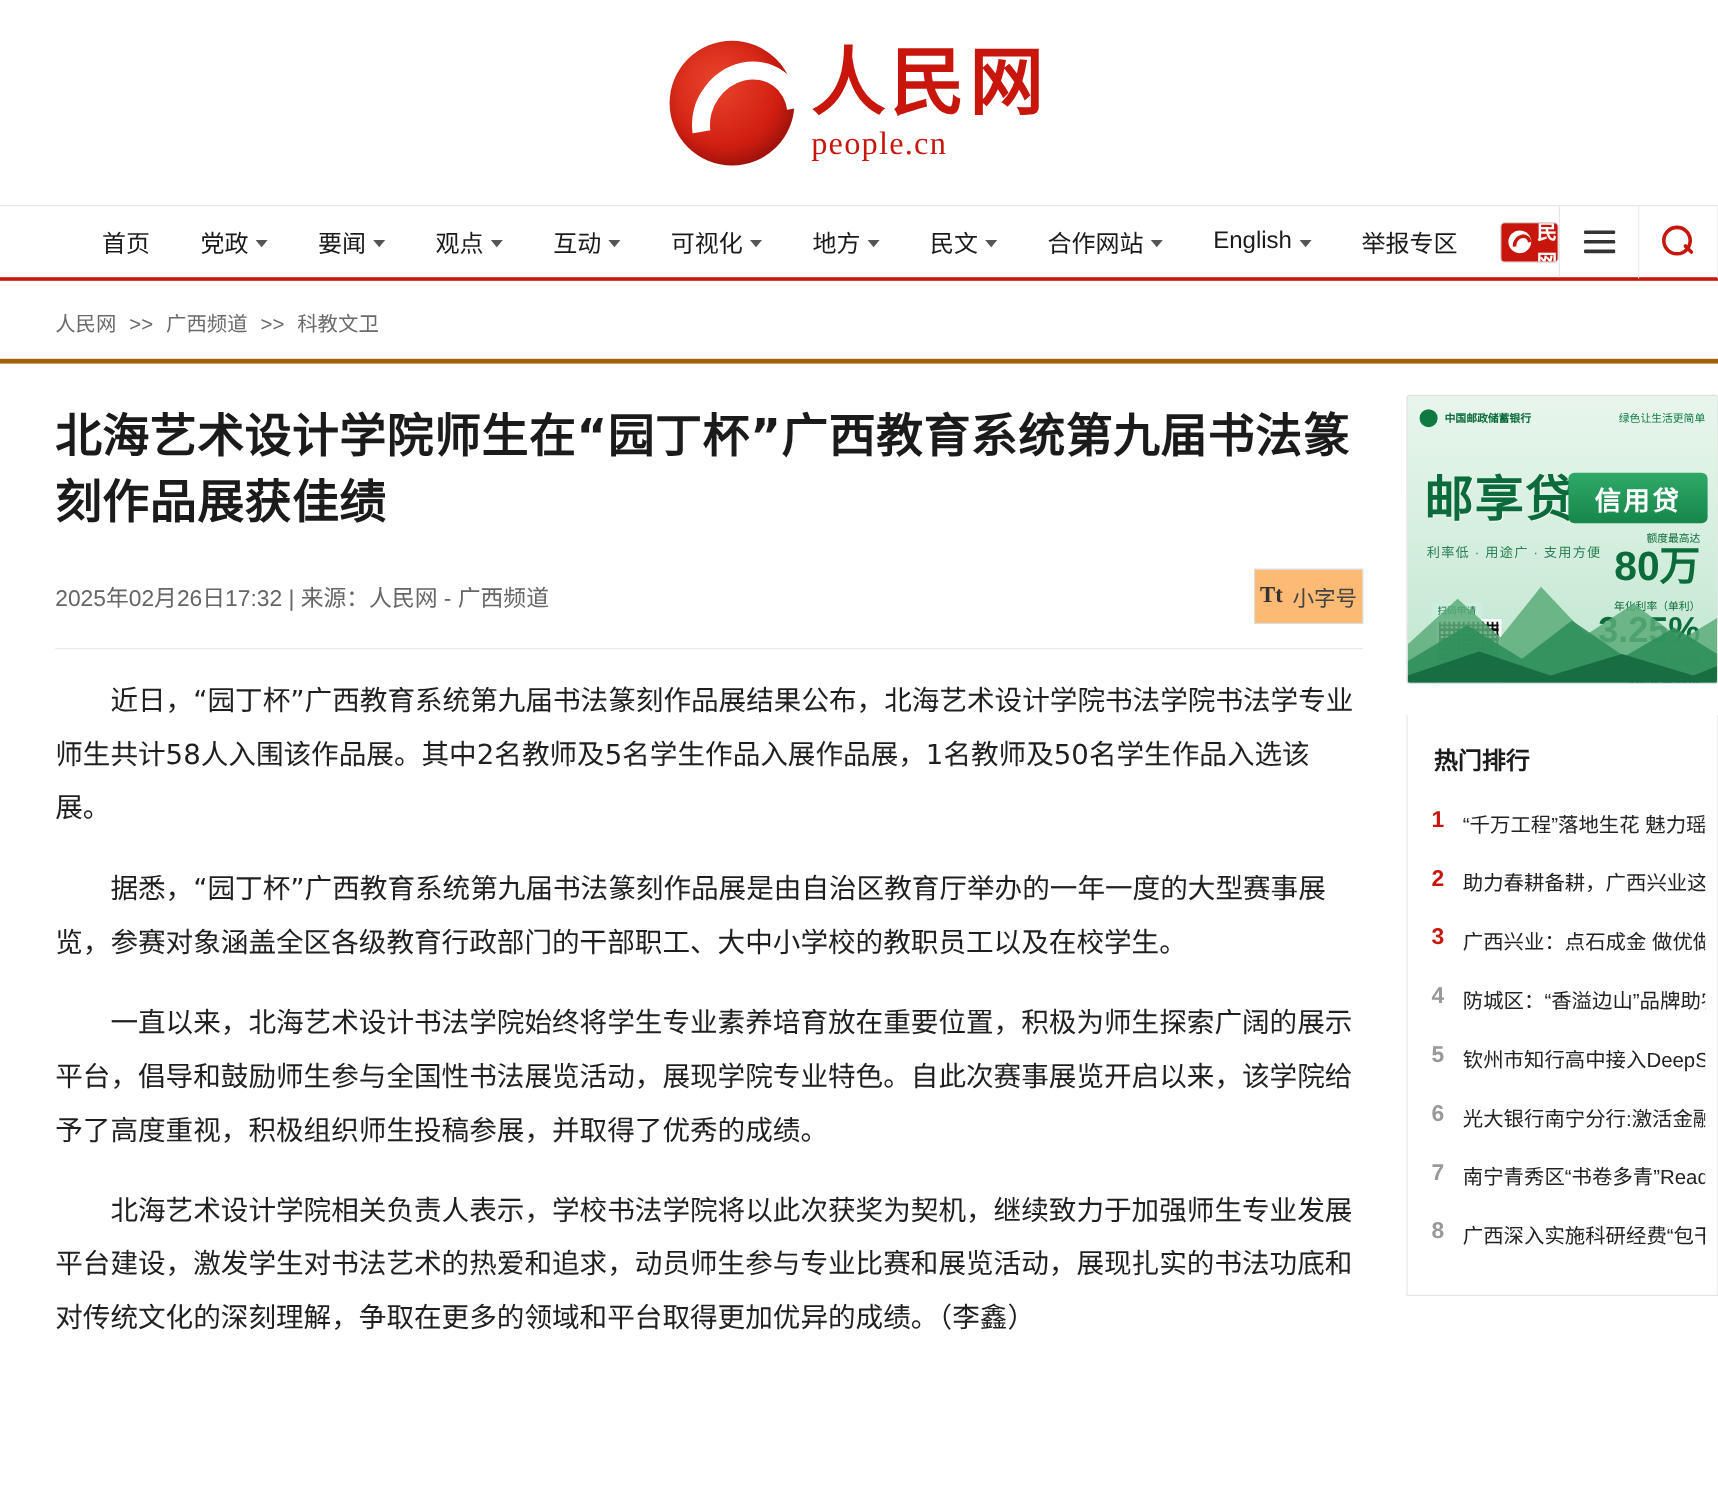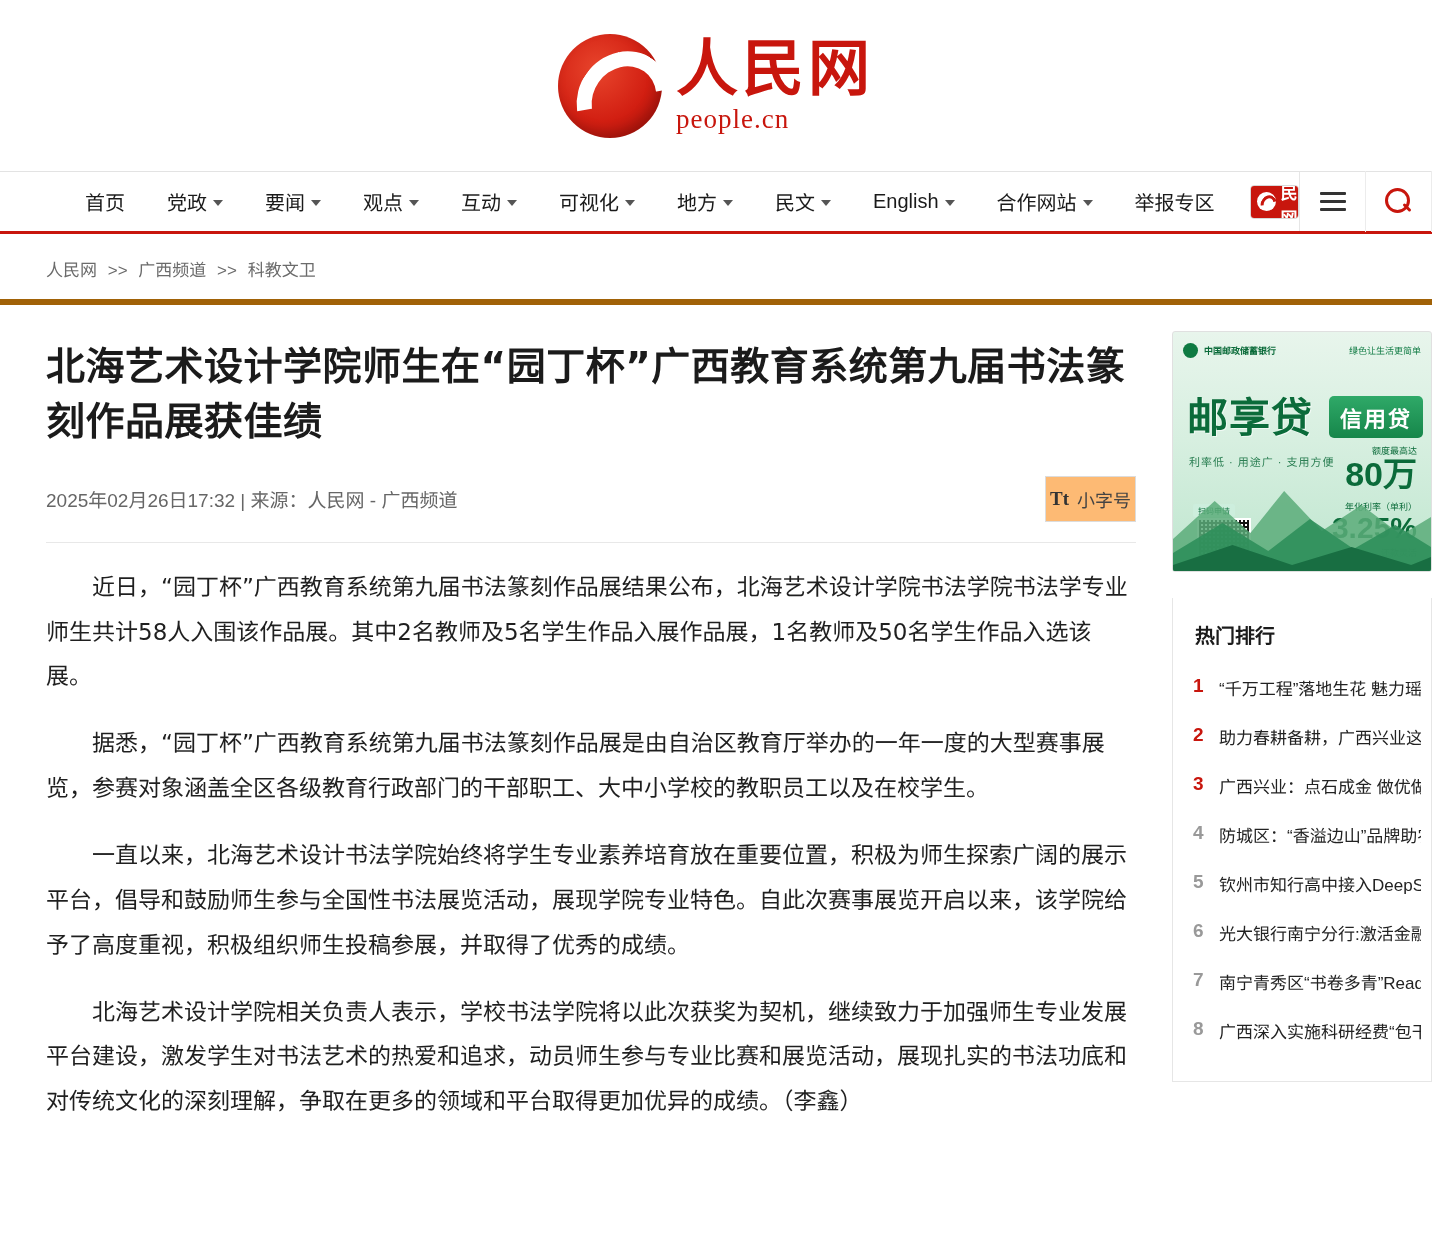"English" div.nav-item { order: before "合作网站" -> after "合作网站" }
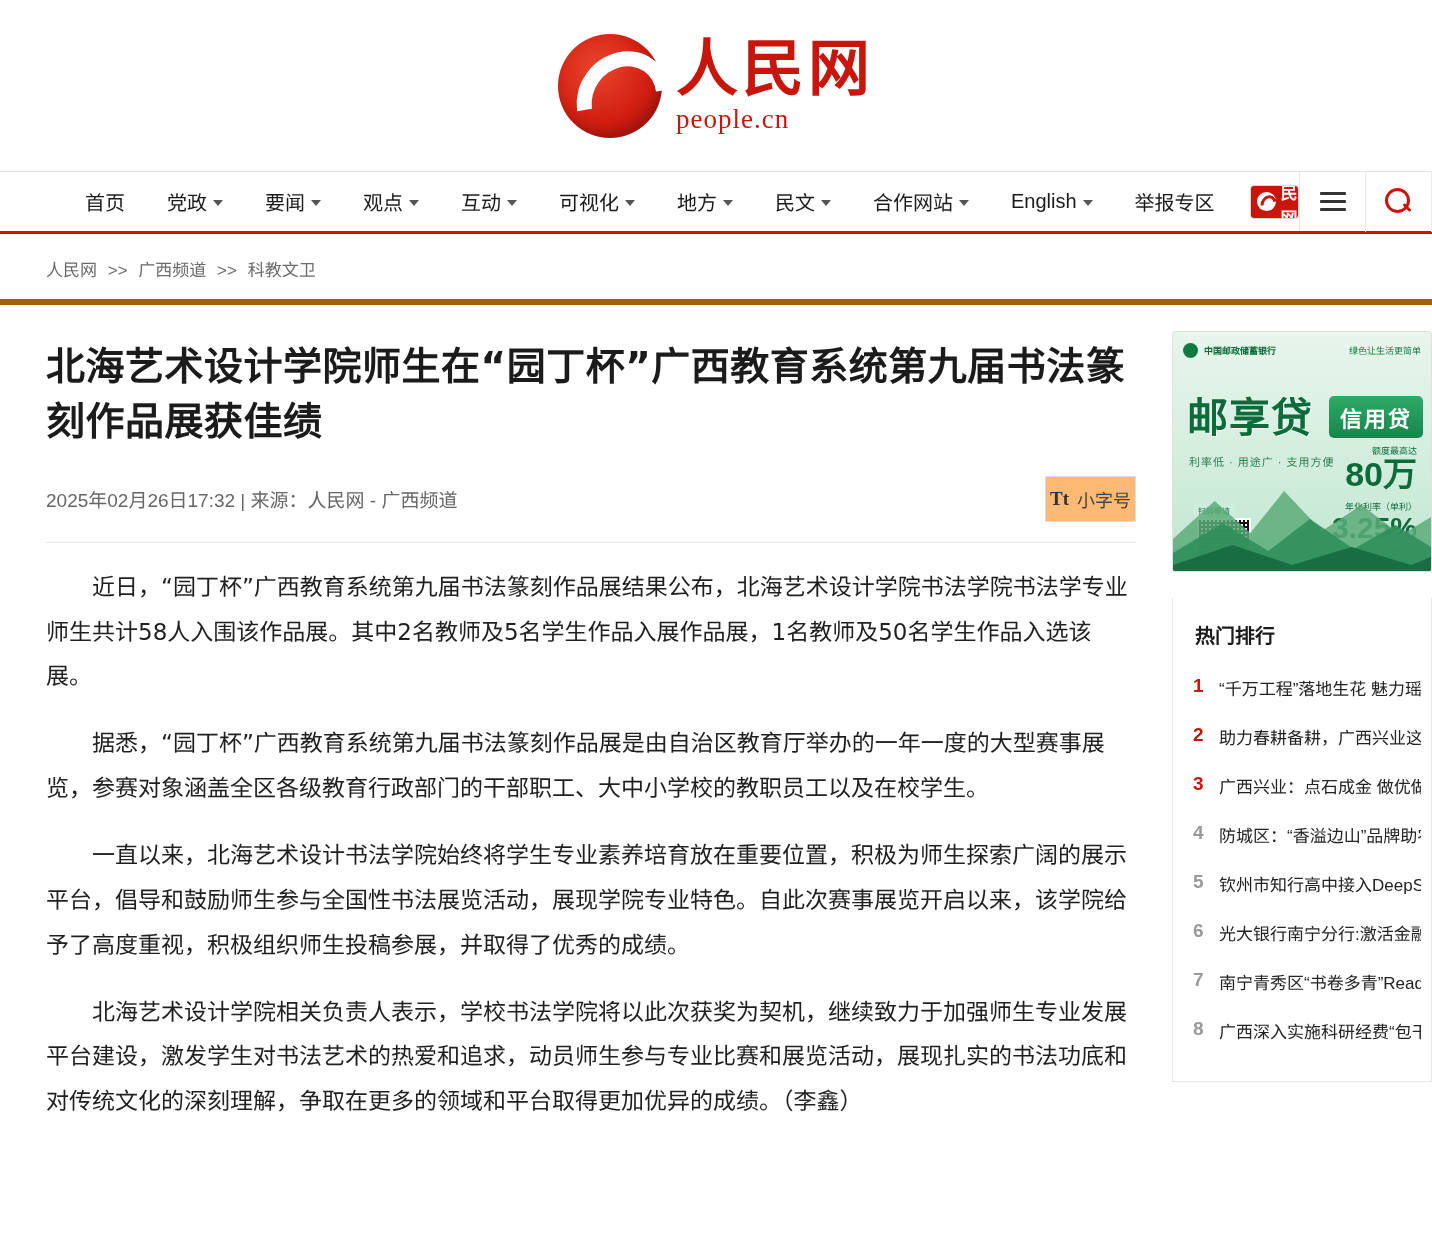"人民网 >> 广西频道 >> 科教文卫" .breadcrumb { border-bottom: 6px solid #a16207 -> 4px solid #a16207 }
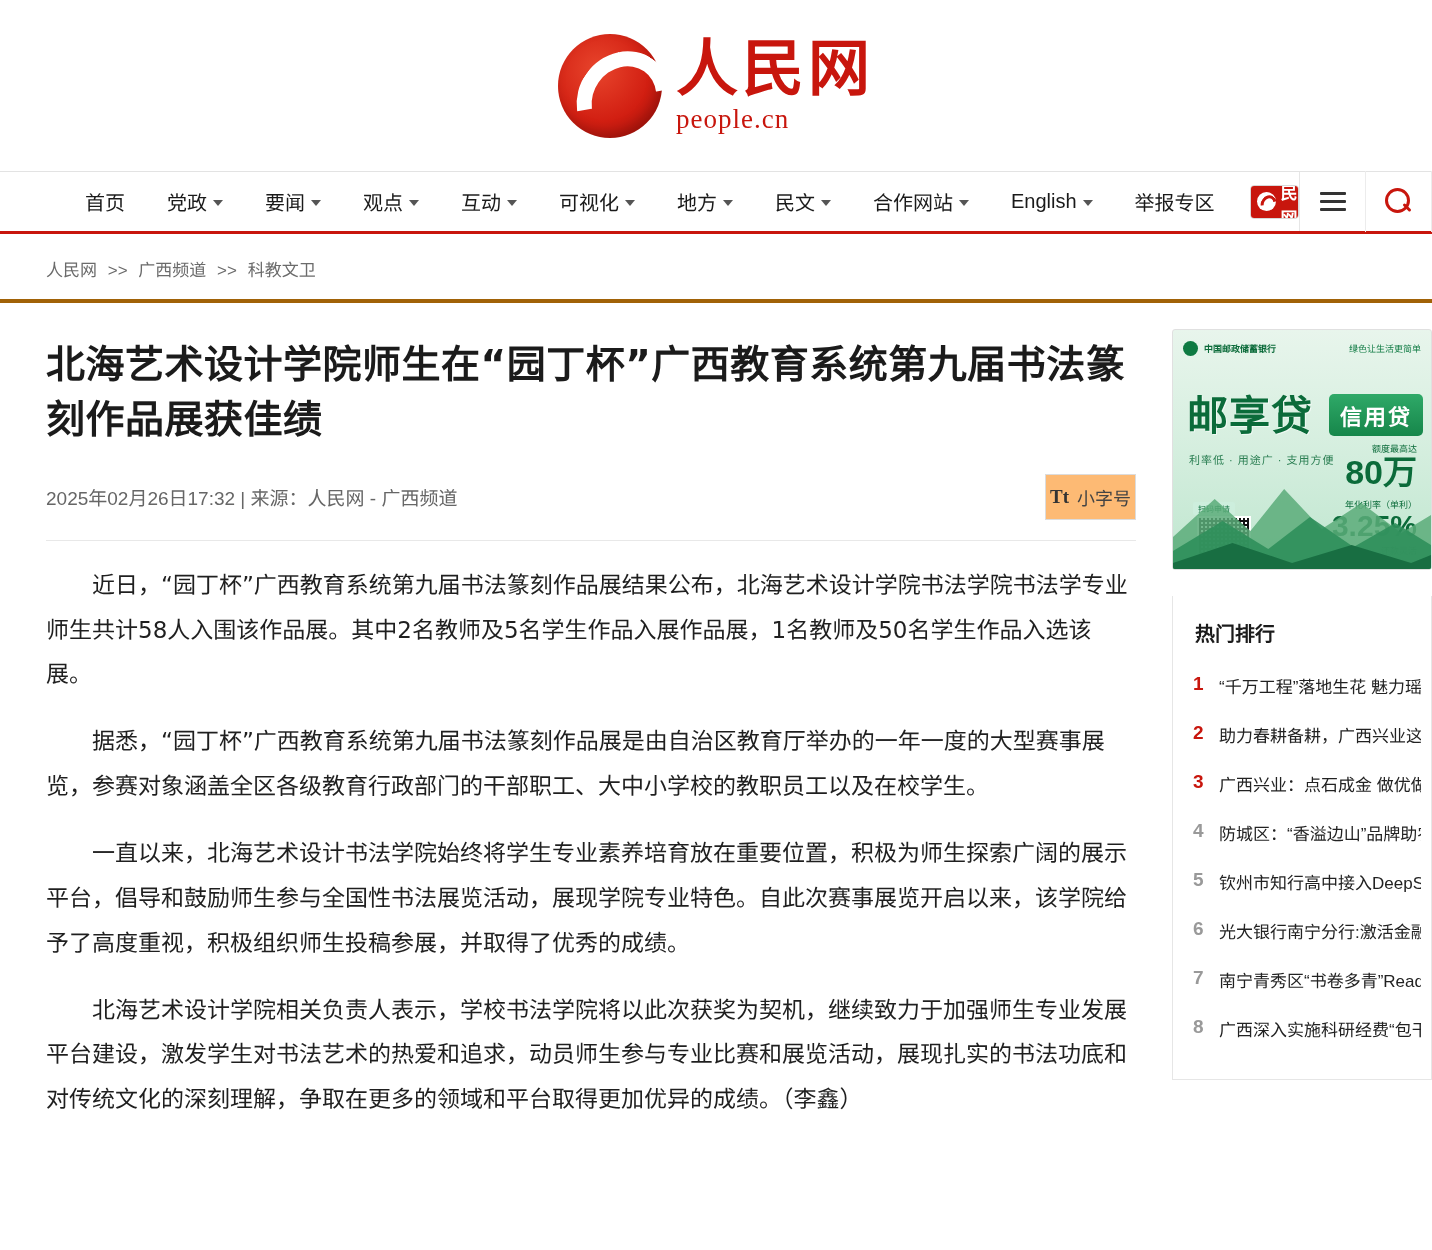"信用贷" .ad-badge { padding: 5px 11px -> 5px 22px }
